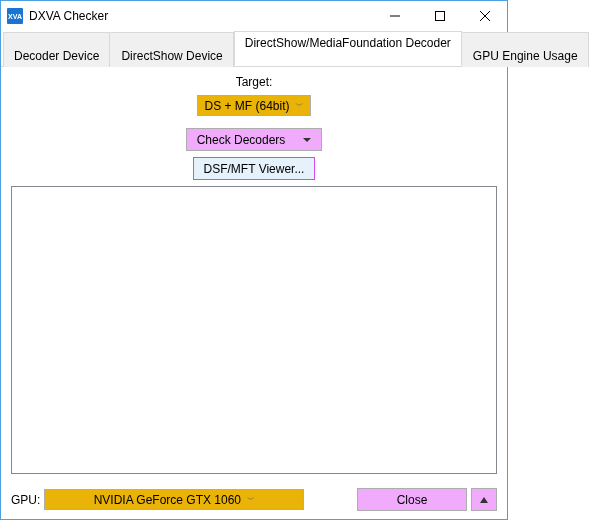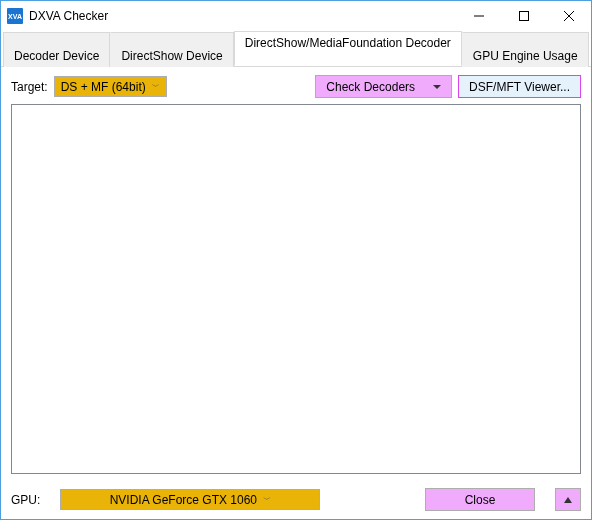"DXVA Checker" .window { width: 592px -> 508px }
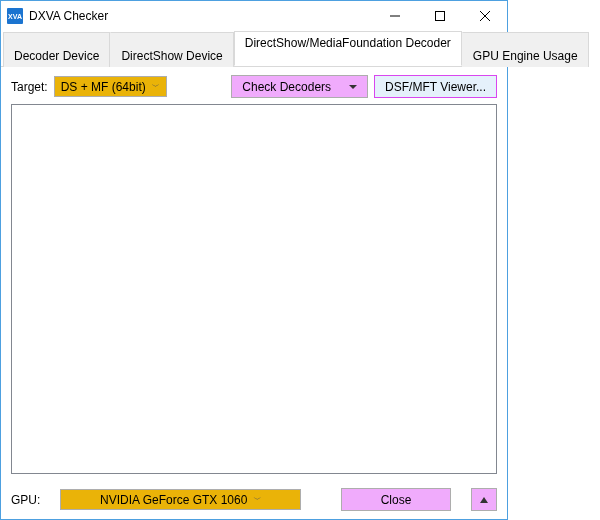"Target:" .toolbar { flex-direction: none -> column }
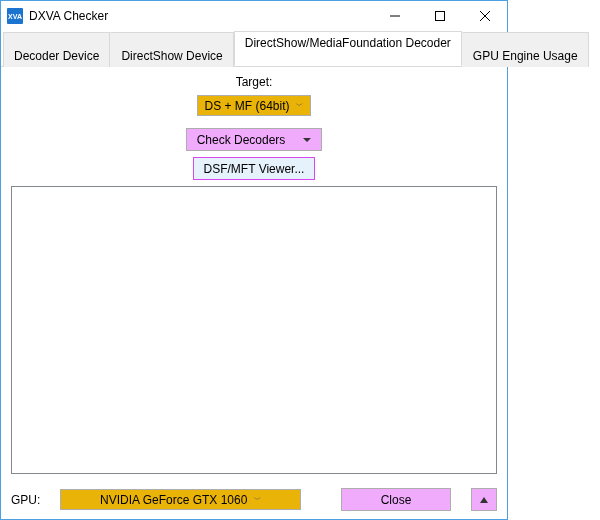"GPU:" .footer { gap: 20px -> 4px }
